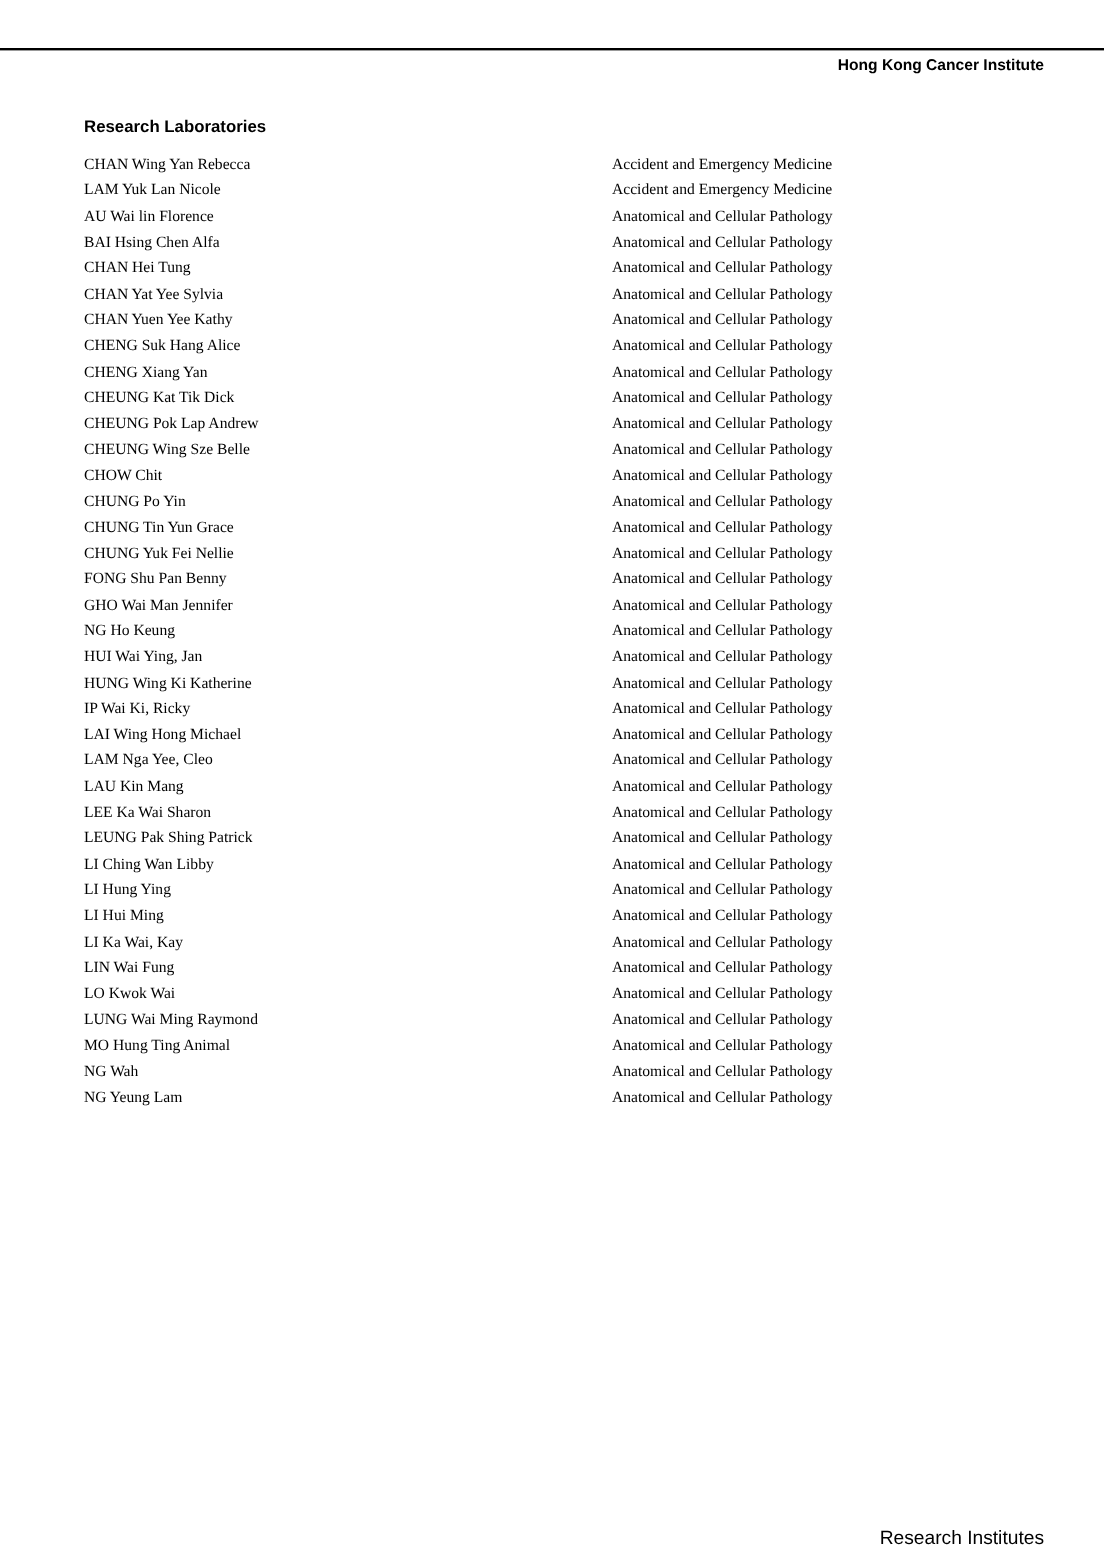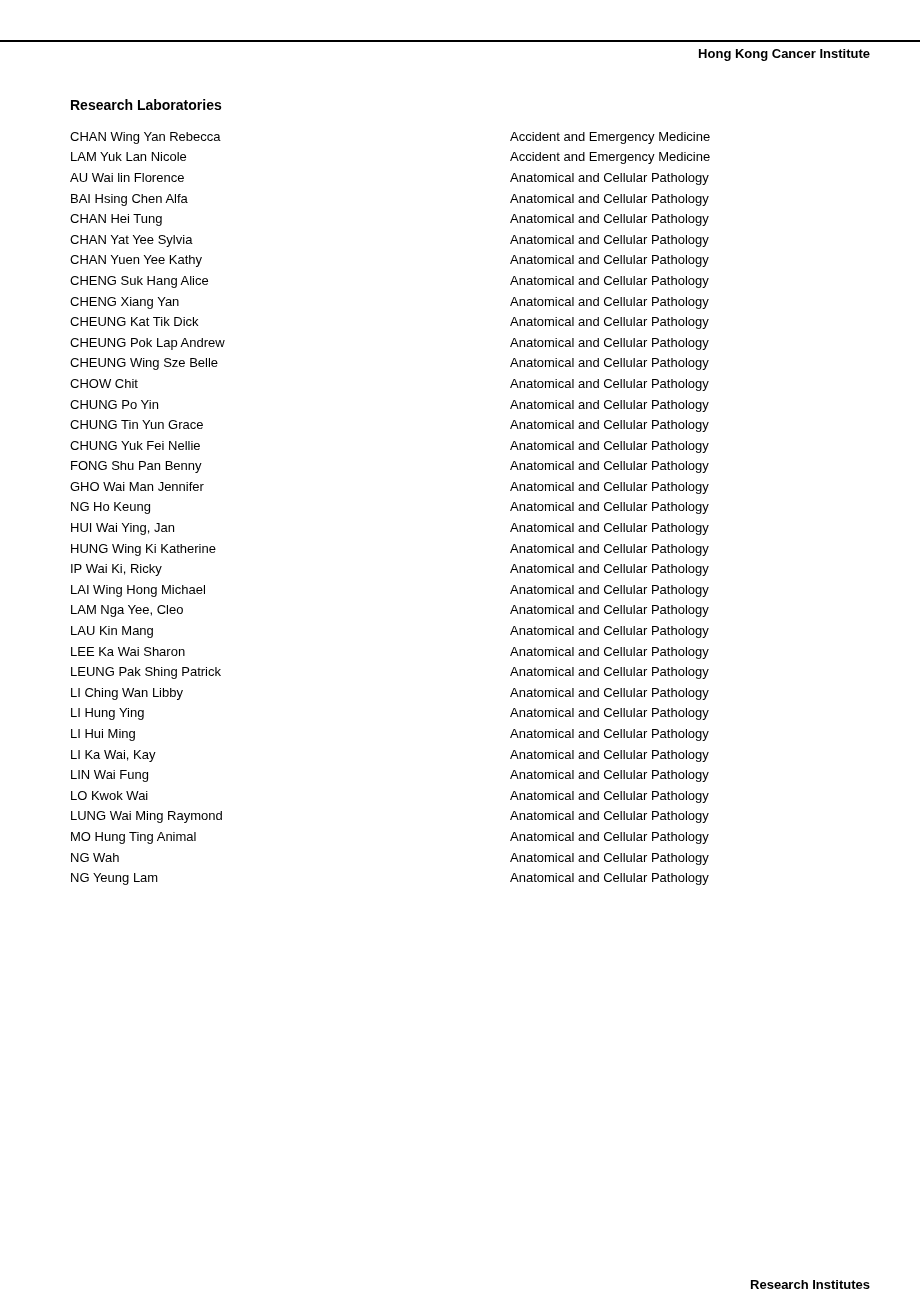"CHAN Wing Yan Rebecca" .table { font-family: none -> Liberation Serif, serif }
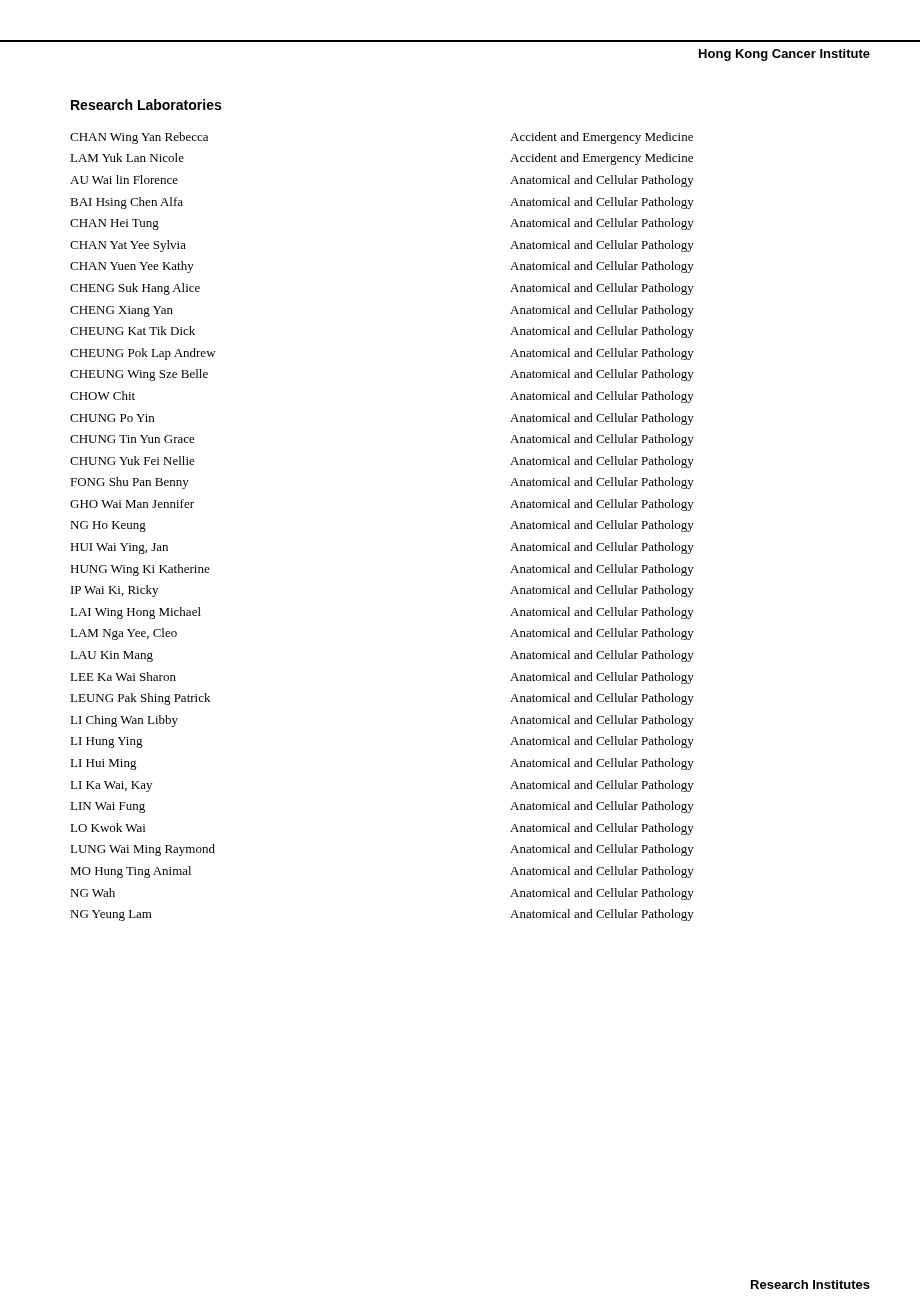"Research Institutes" .footer-right { font-size: 13px -> 16px; font-weight: bold -> normal }
